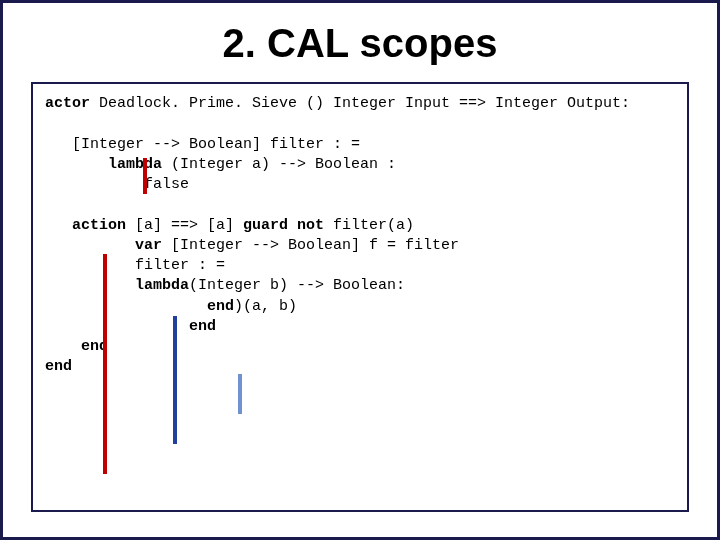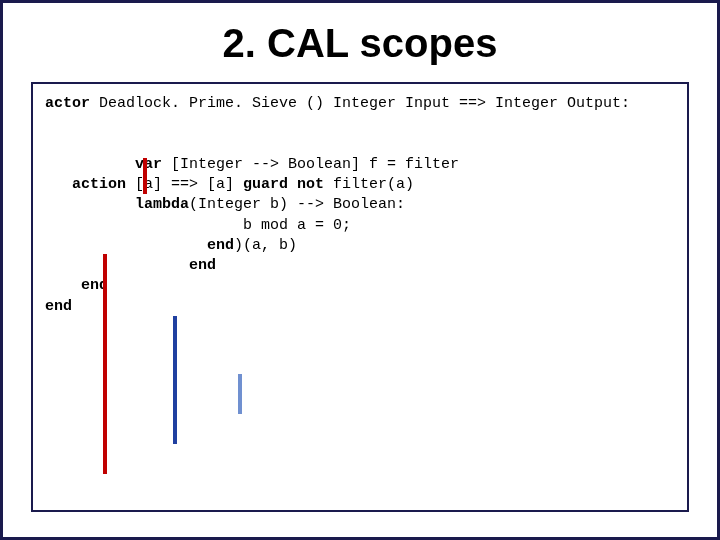"[Integer --> Boolean] filter :" div.ln { html: none -> <div> [Integer --&gt; Boolean] filter : =</div> }
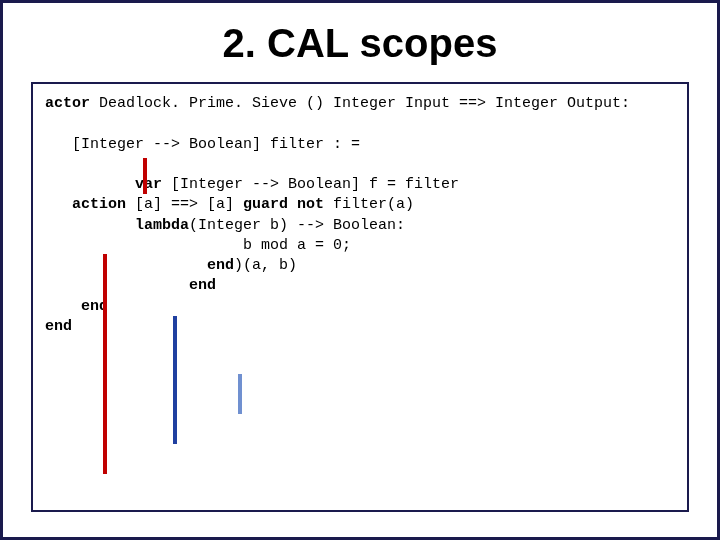"lambda (Integer a) --> Boolean" div.ln { html: none -> <div><span> </span><span>lambda</span><span> (Integer a) --&gt; Boolean :</span></div> }
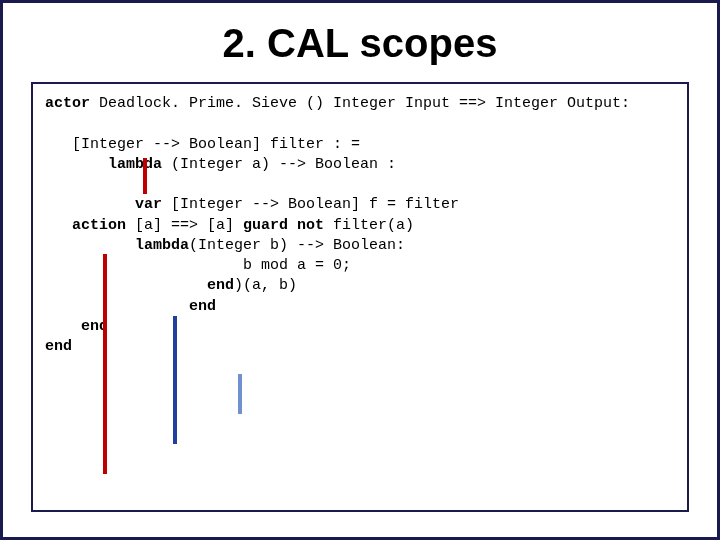"false" div.ln { html: none -> <div> false</div> }
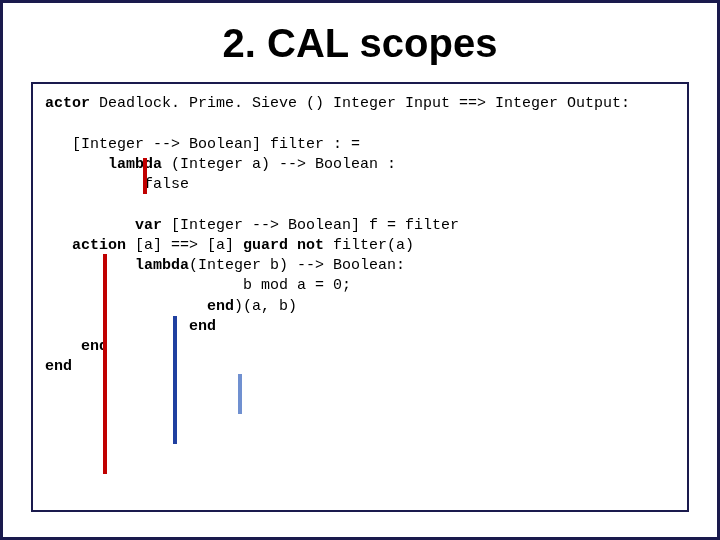"var [Integer --> Boolean] f" div.ln { order: before "action [a] ==> [a] guard" -> after "action [a] ==> [a] guard" }
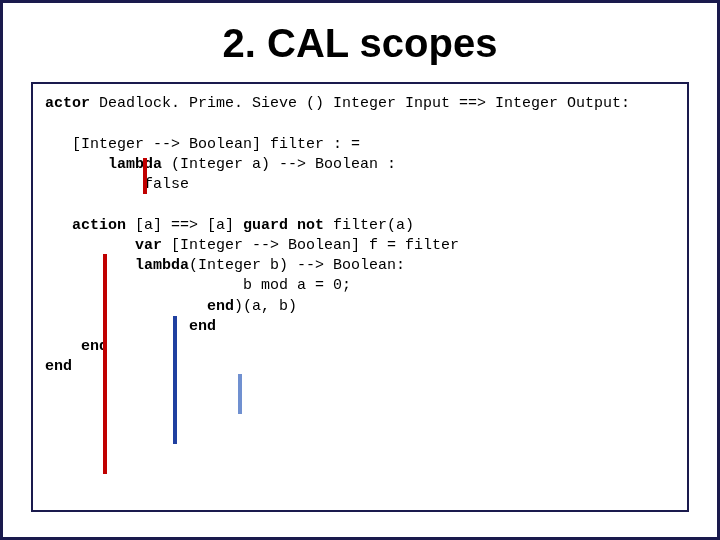"filter : =" div.ln { html: none -> <div> filter : =</div> }
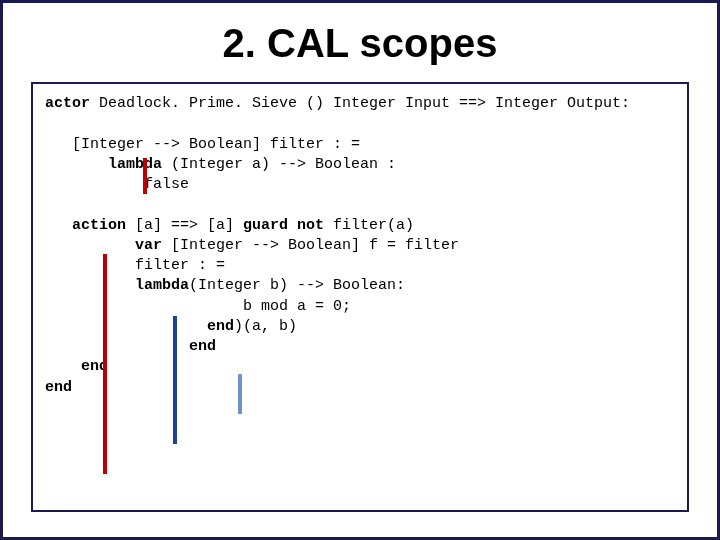"b mod a = 0;" div.ln { html: <div> b mod a = 0;</div> -> none }
